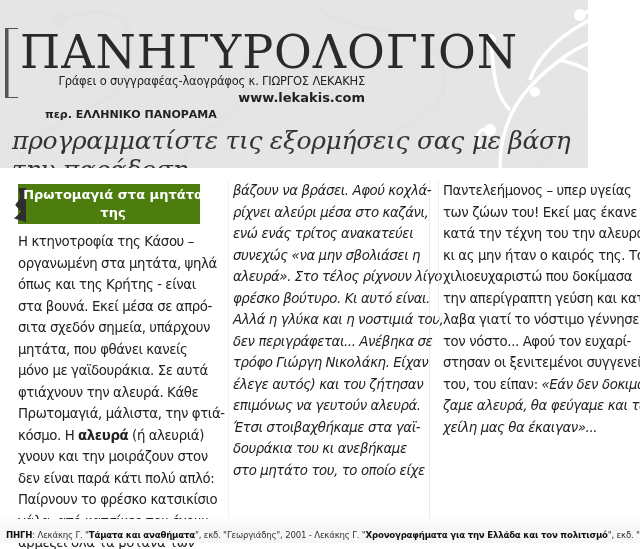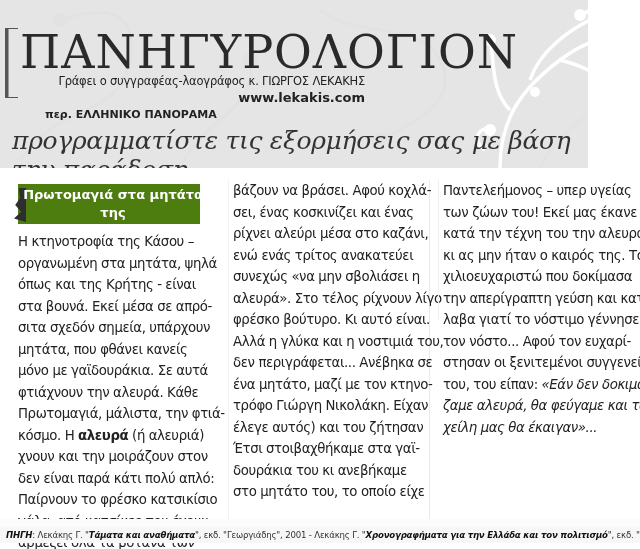"βάζουν να βράσει. Αφού κοχλά-" .col2 { font-style: none -> italic }
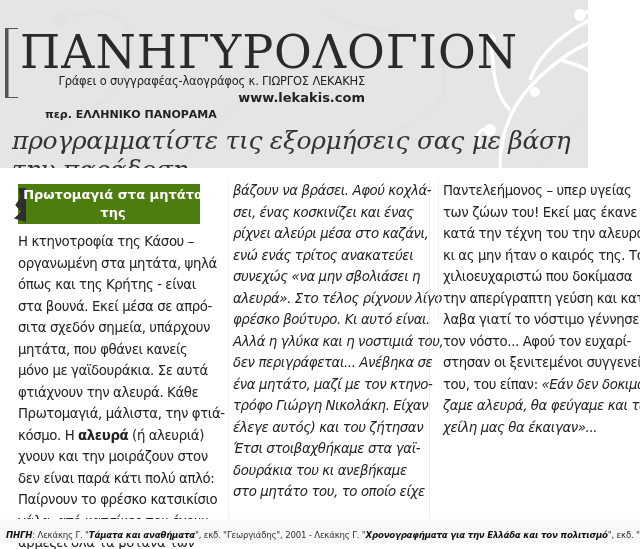"σει, ένας κοσκινίζει και ένας" p { html: <p>σει, ένας κοσκινίζει και ένας</p> -> none }
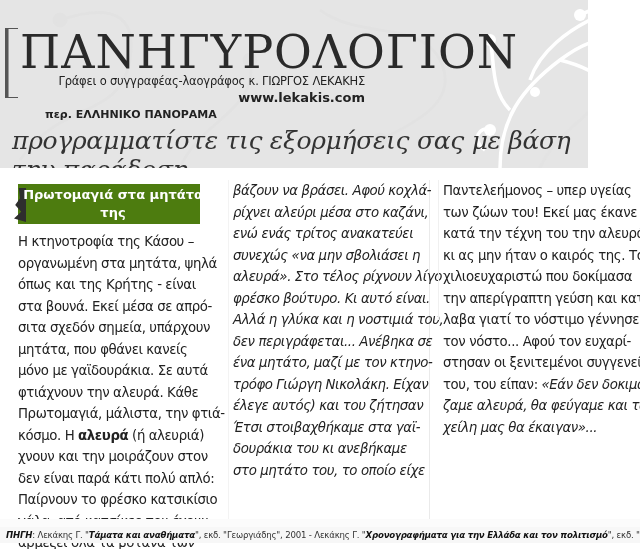"ένα μητάτο, μαζί με τον" p { html: <p>ένα μητάτο, μαζί με τον κτηνο-</p> -> none }
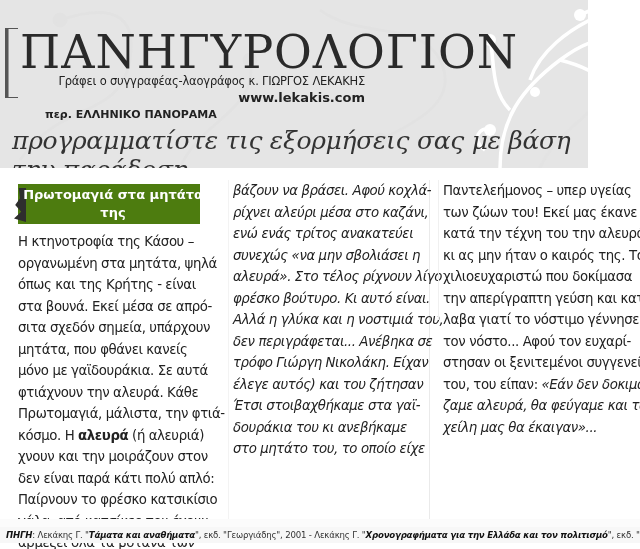"επιμόνως να γευτούν αλευρά." p { html: none -> <p>επιμόνως να γευτούν αλευρά.</p> }
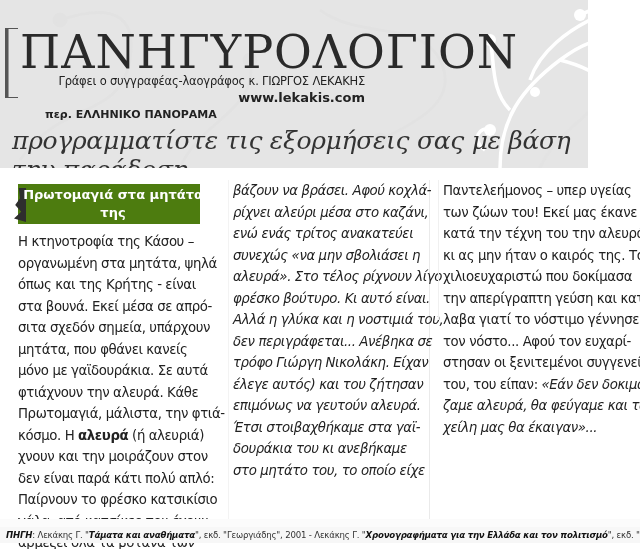"ΠΗΓΗ" .source b { font-style: italic -> none }
